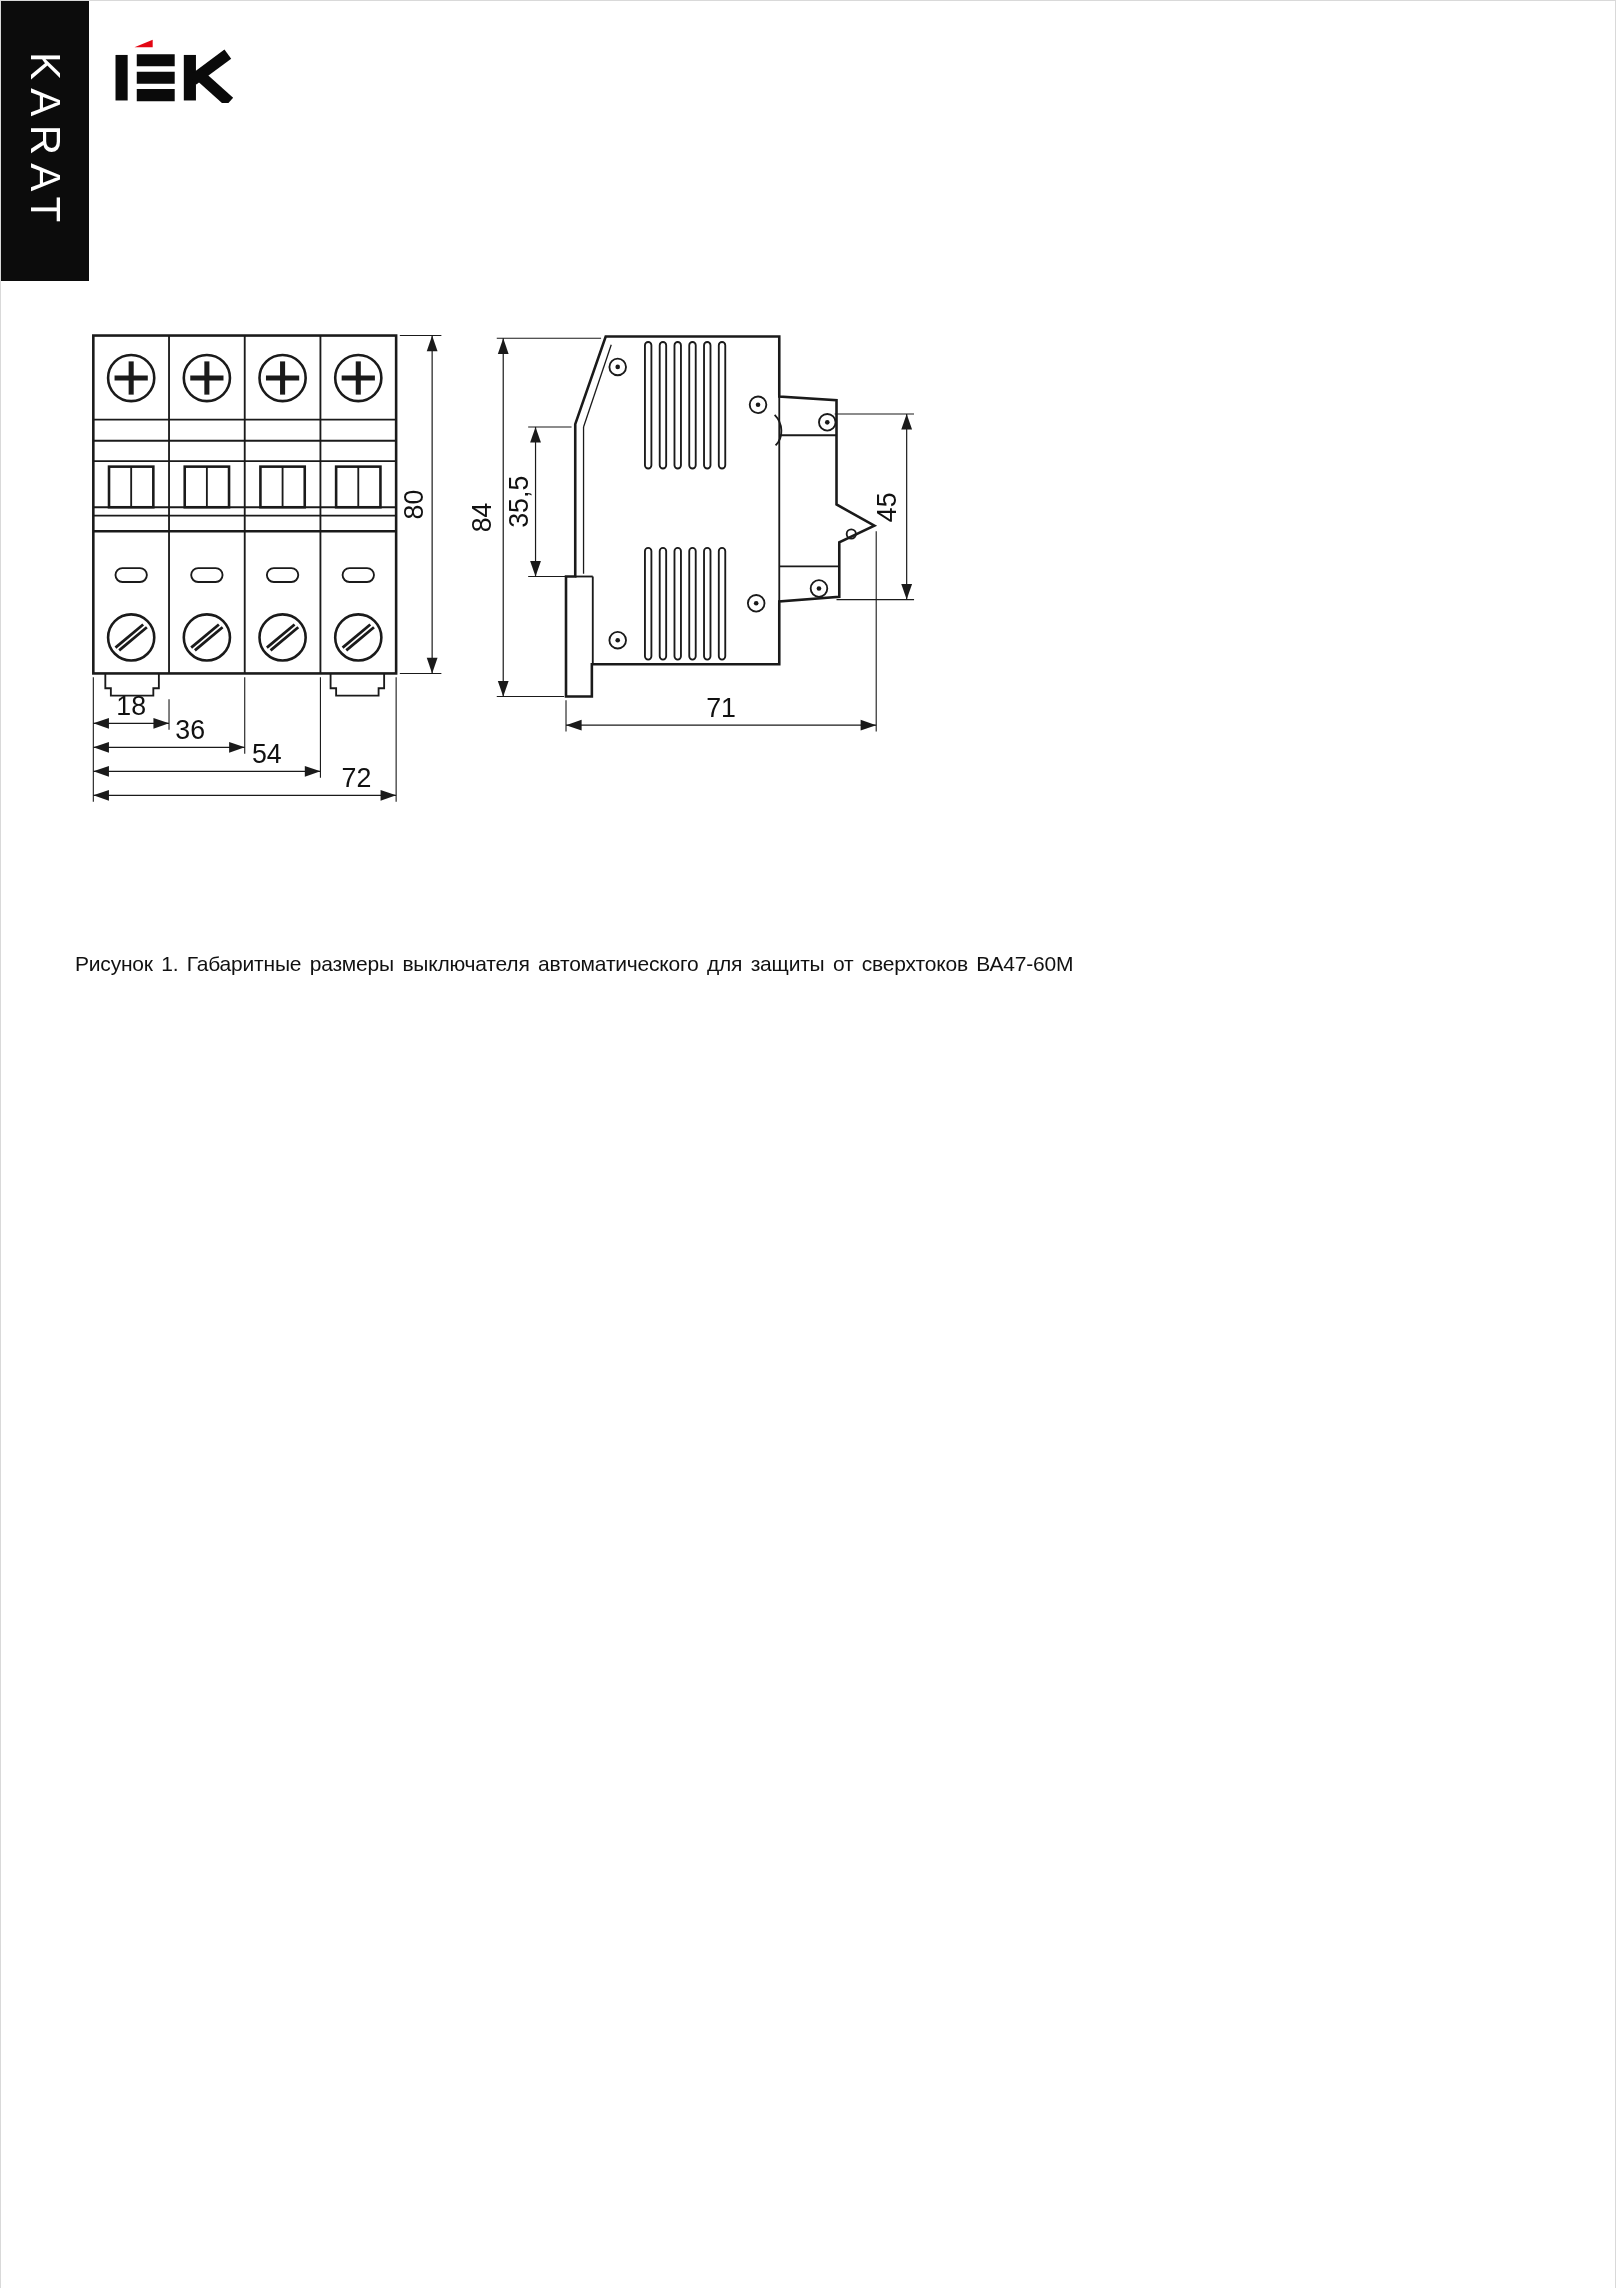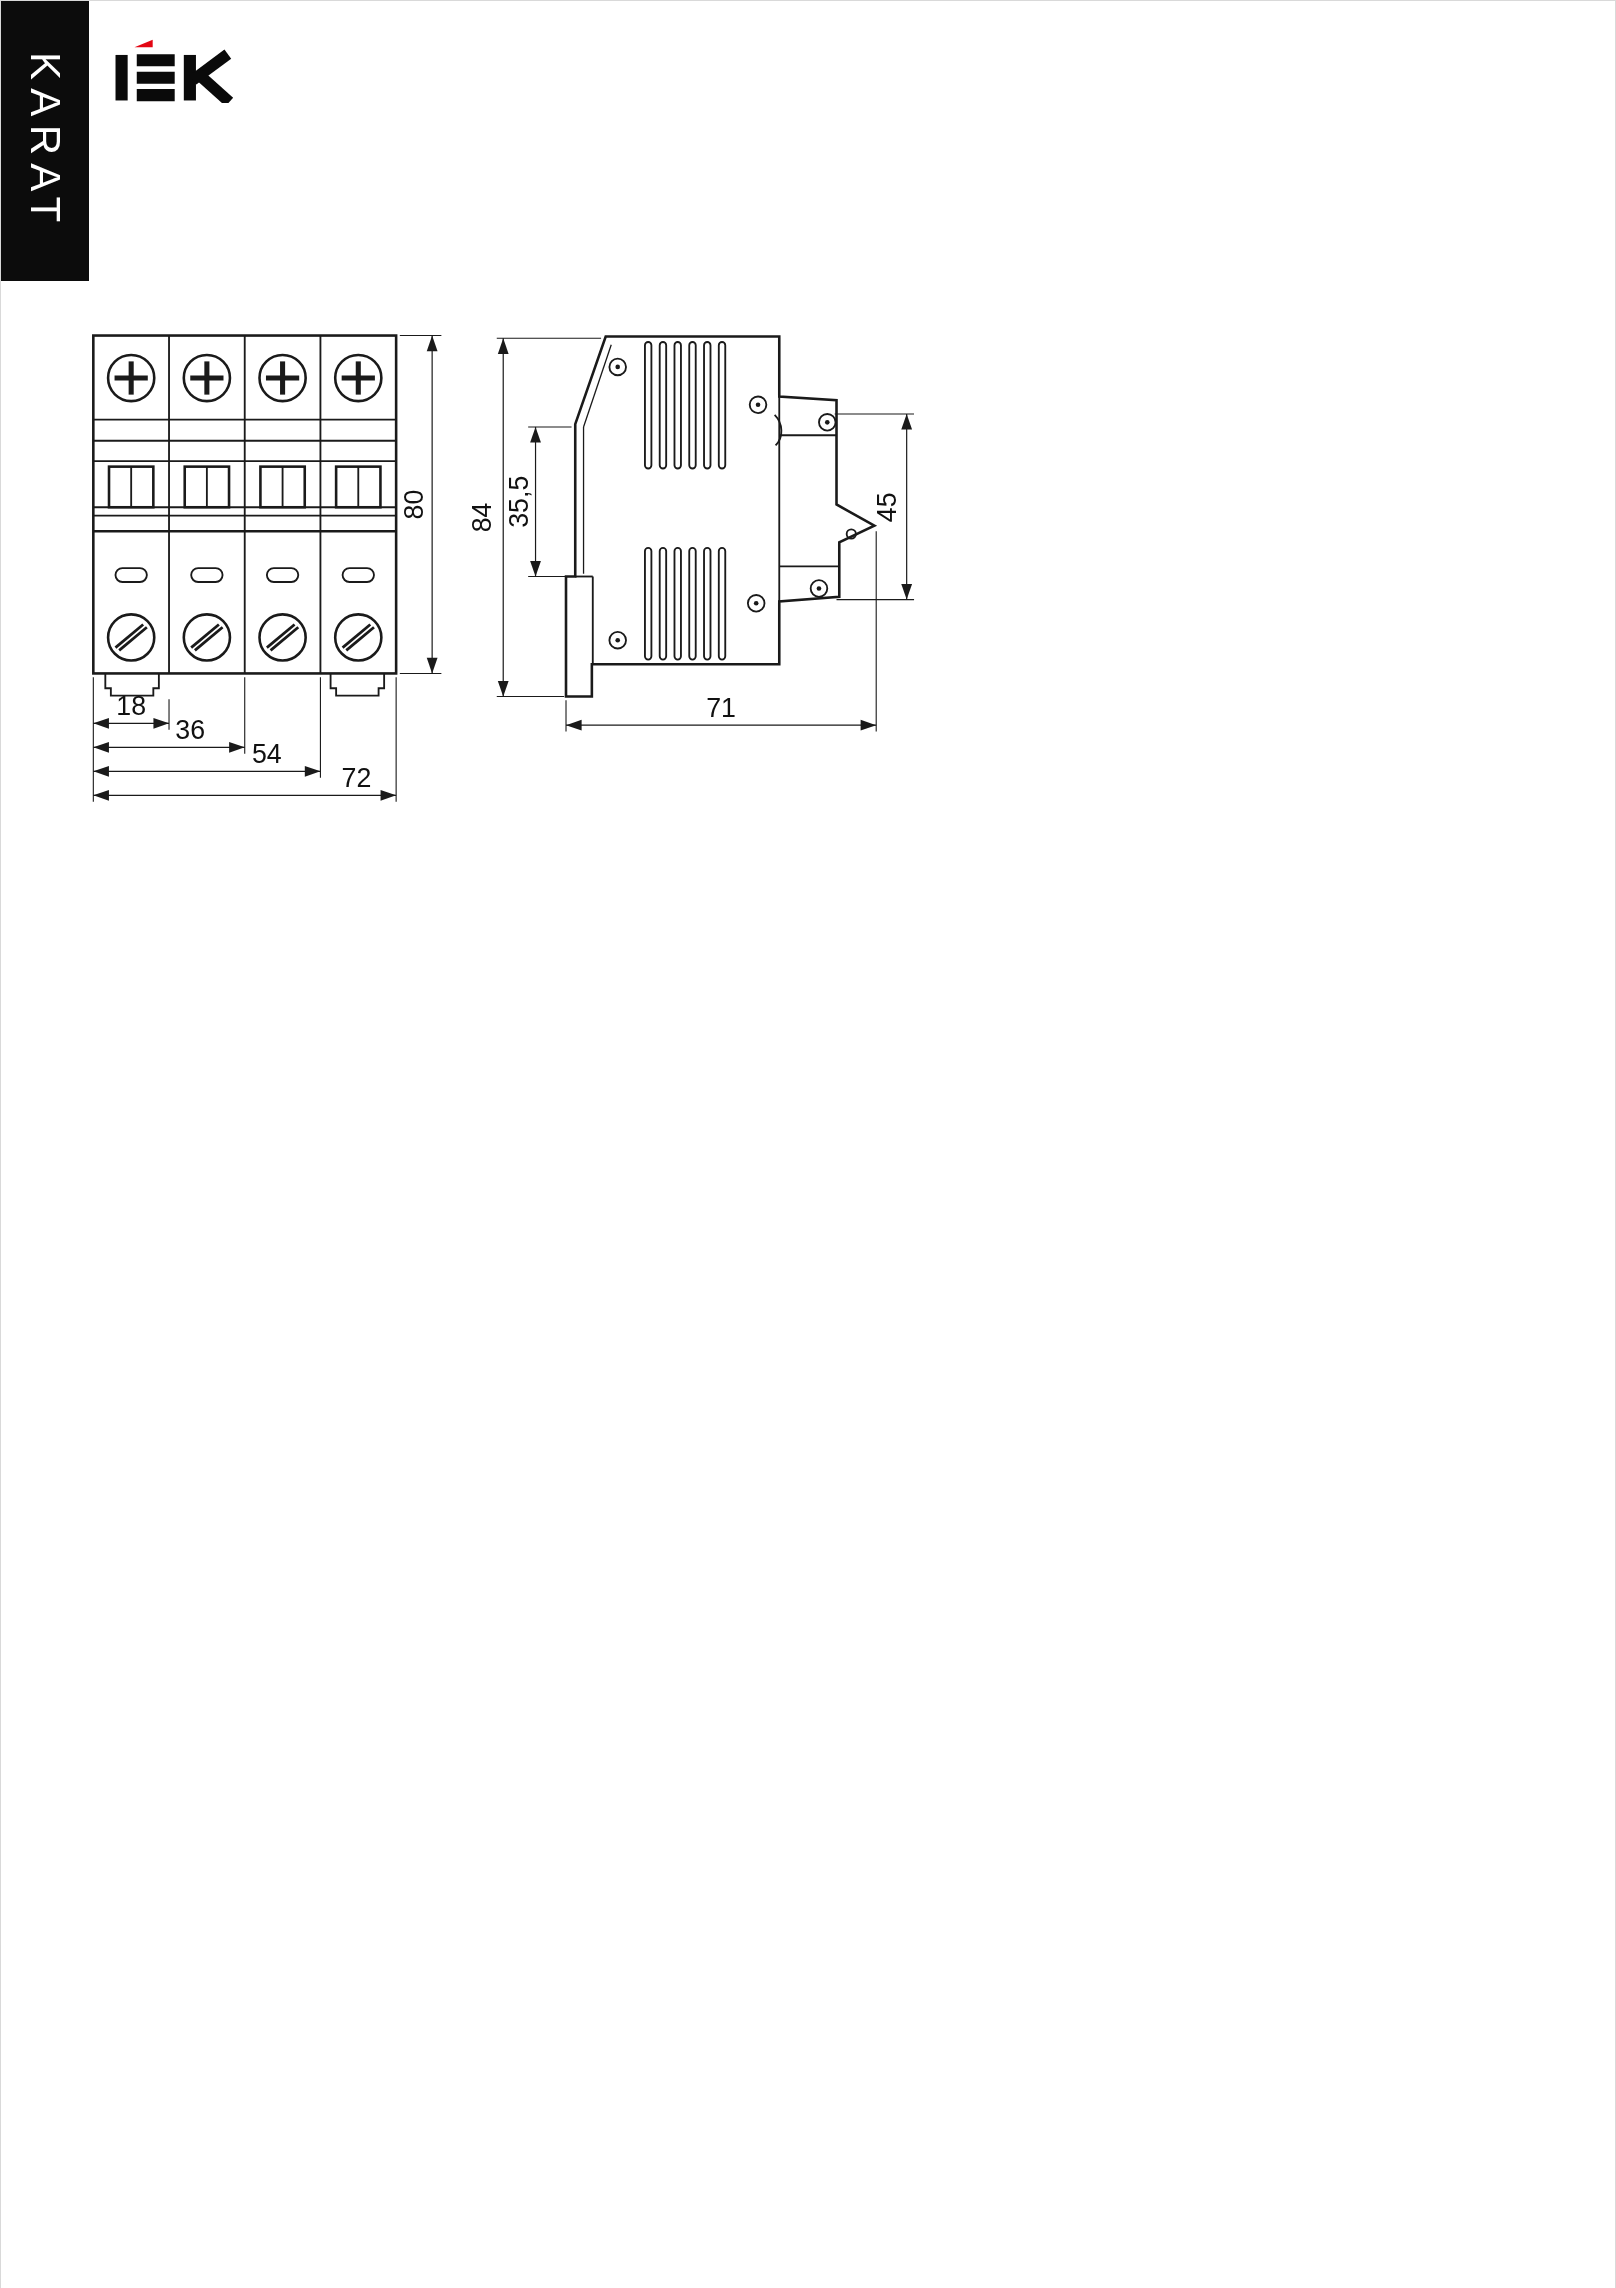"Рисунок 1. Габаритные размеры" div.caption { html: none -> <div>Рисунок 1. Габаритные размеры выключателя автоматического для защиты от сверхтоков ВА47-60М</div> }
